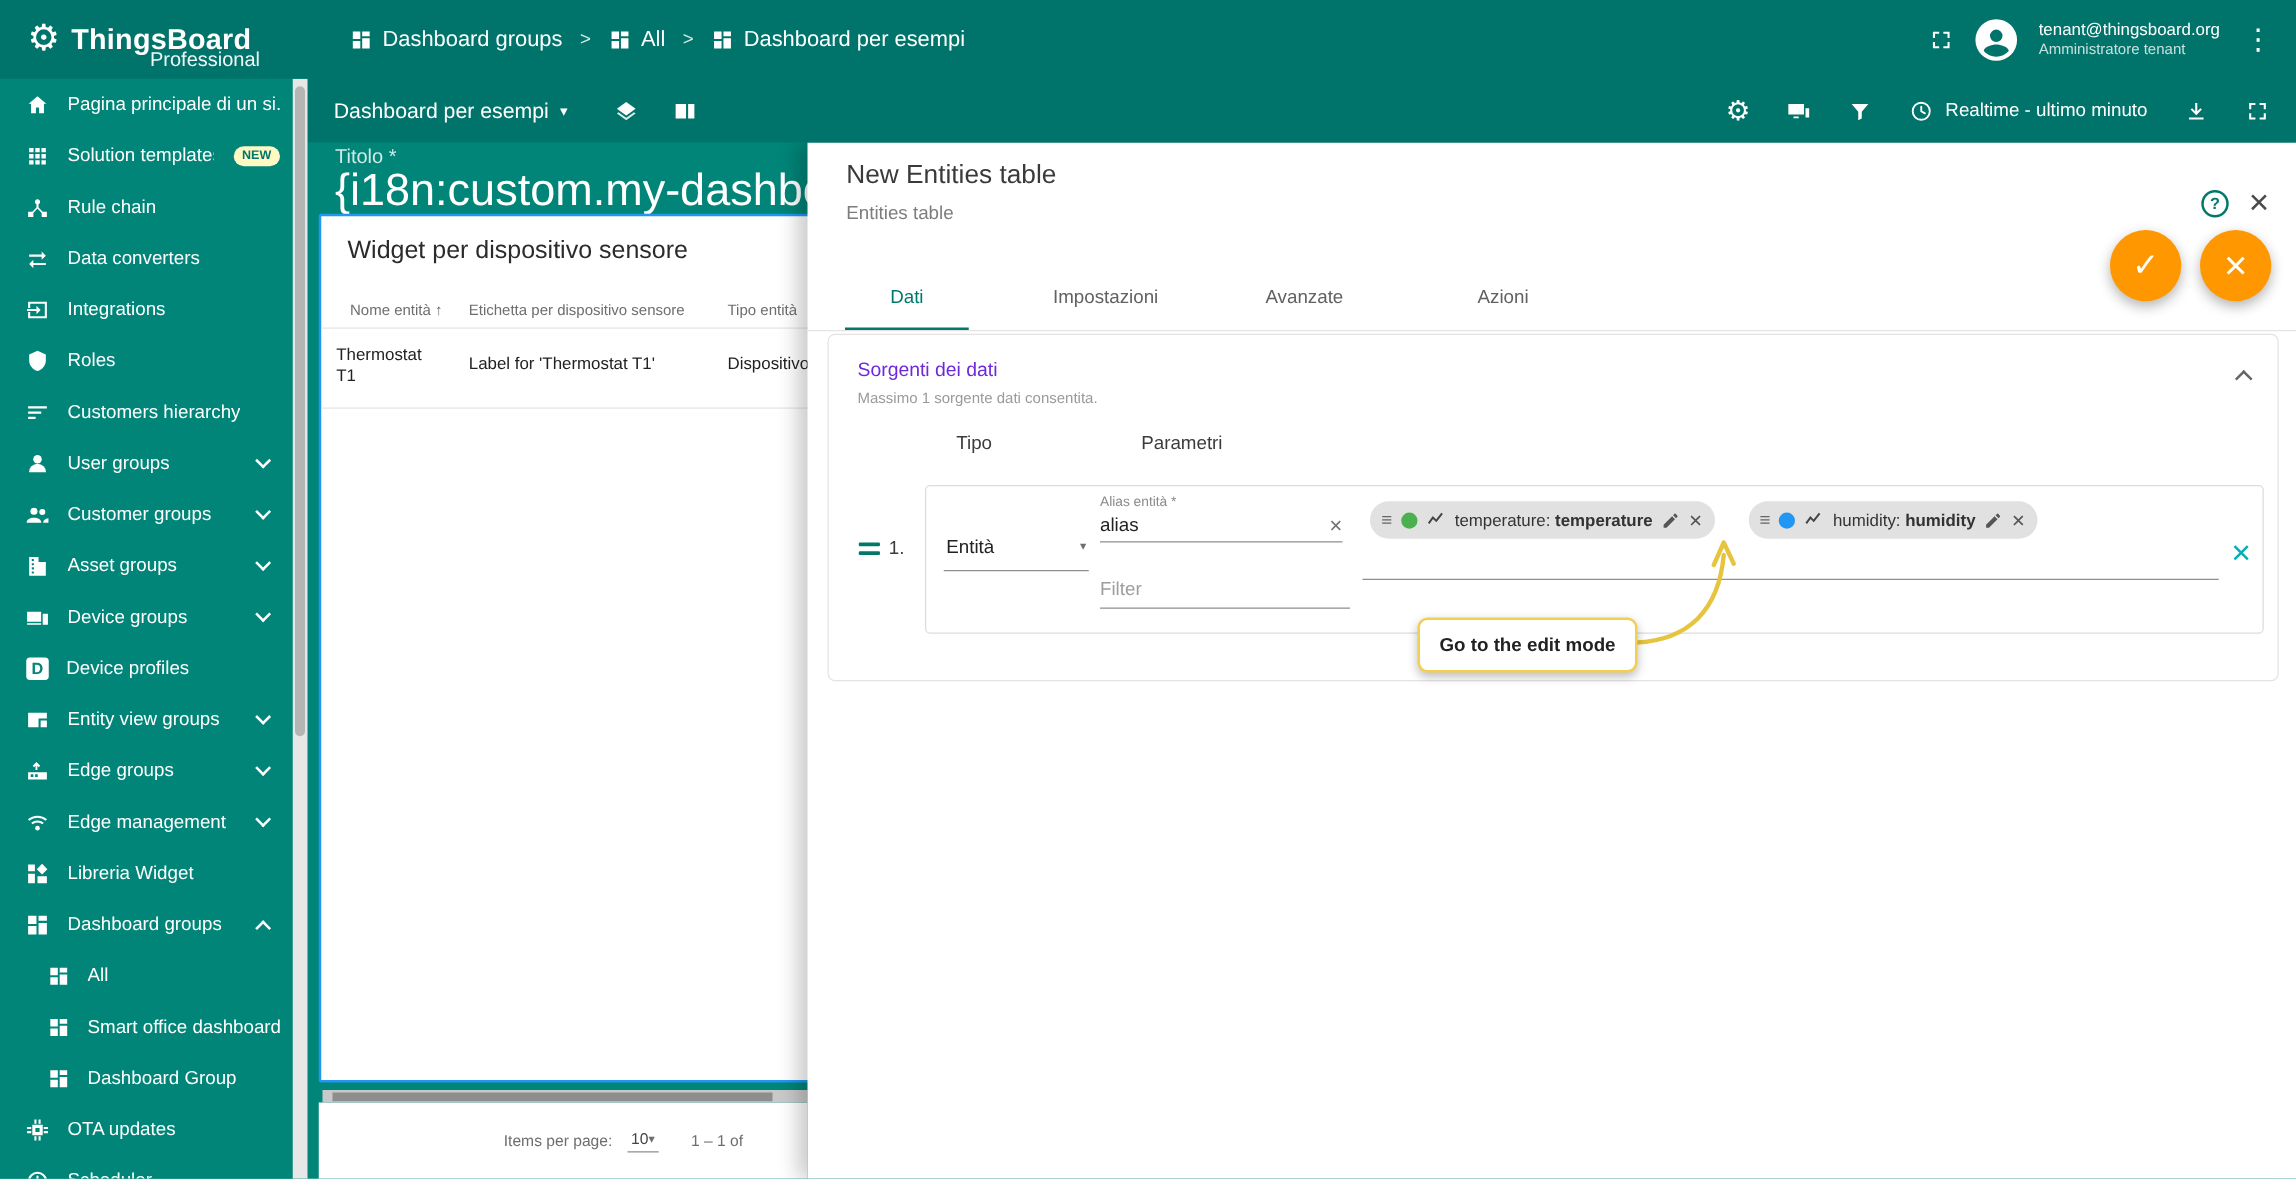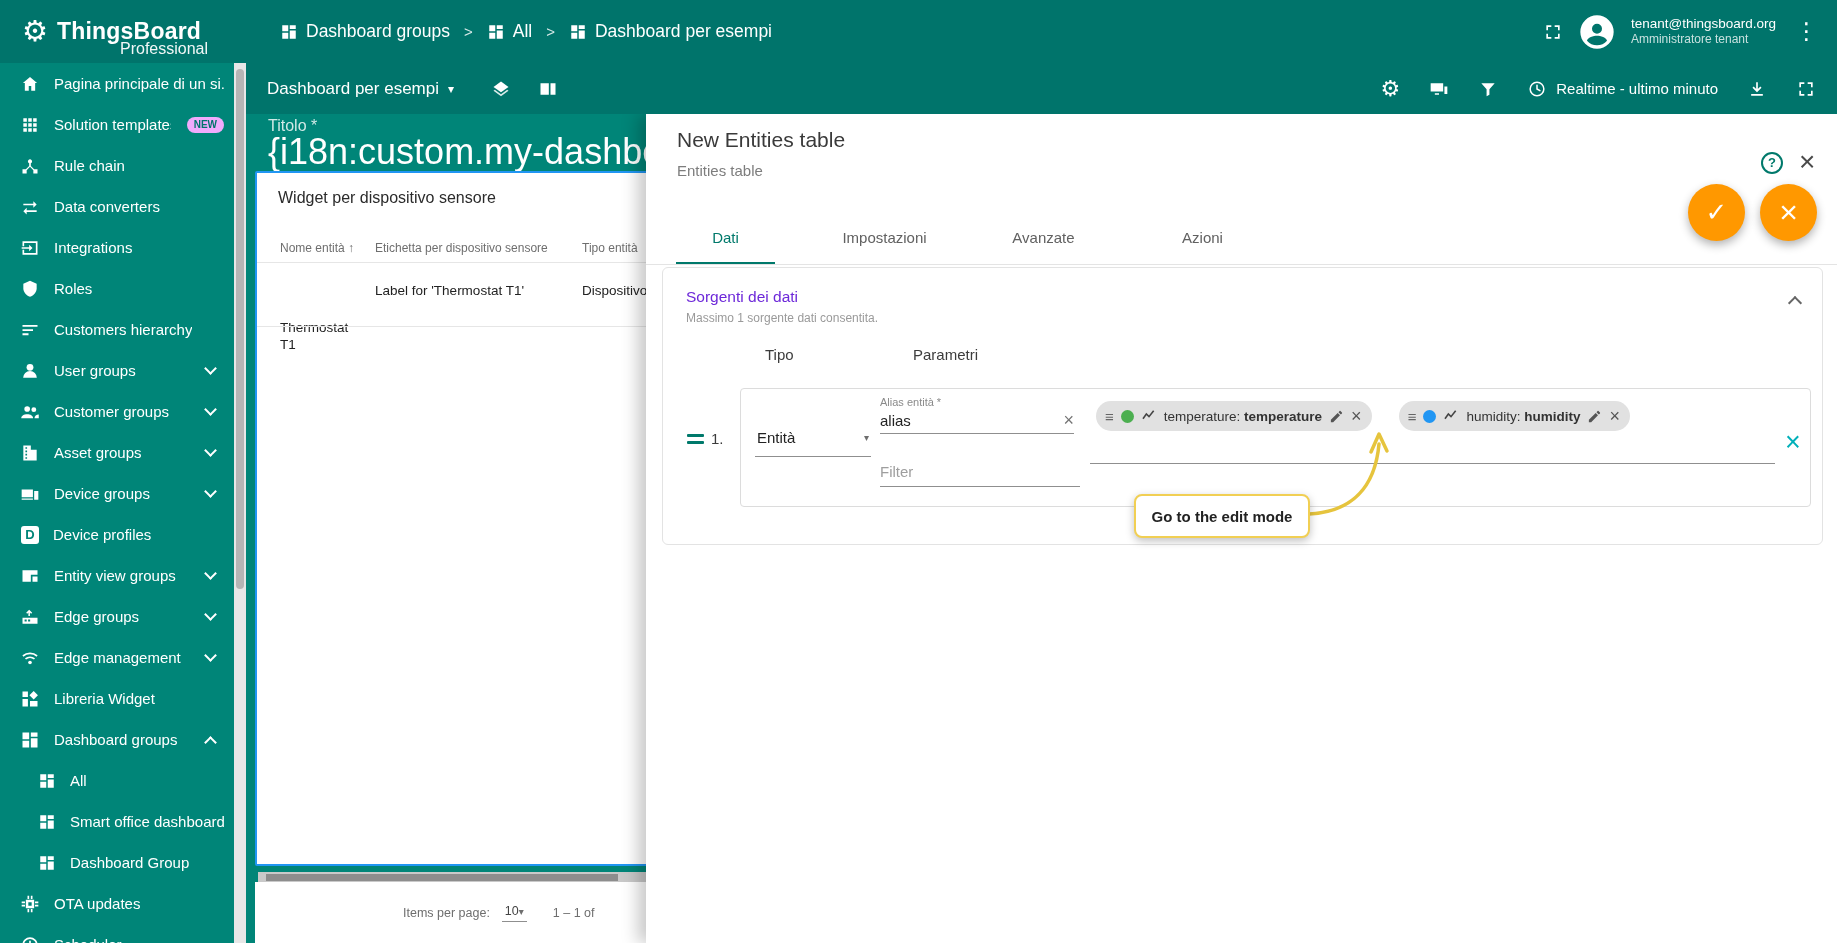"NEW" .badge-new { background: #f0abfc -> #fef9c3 }
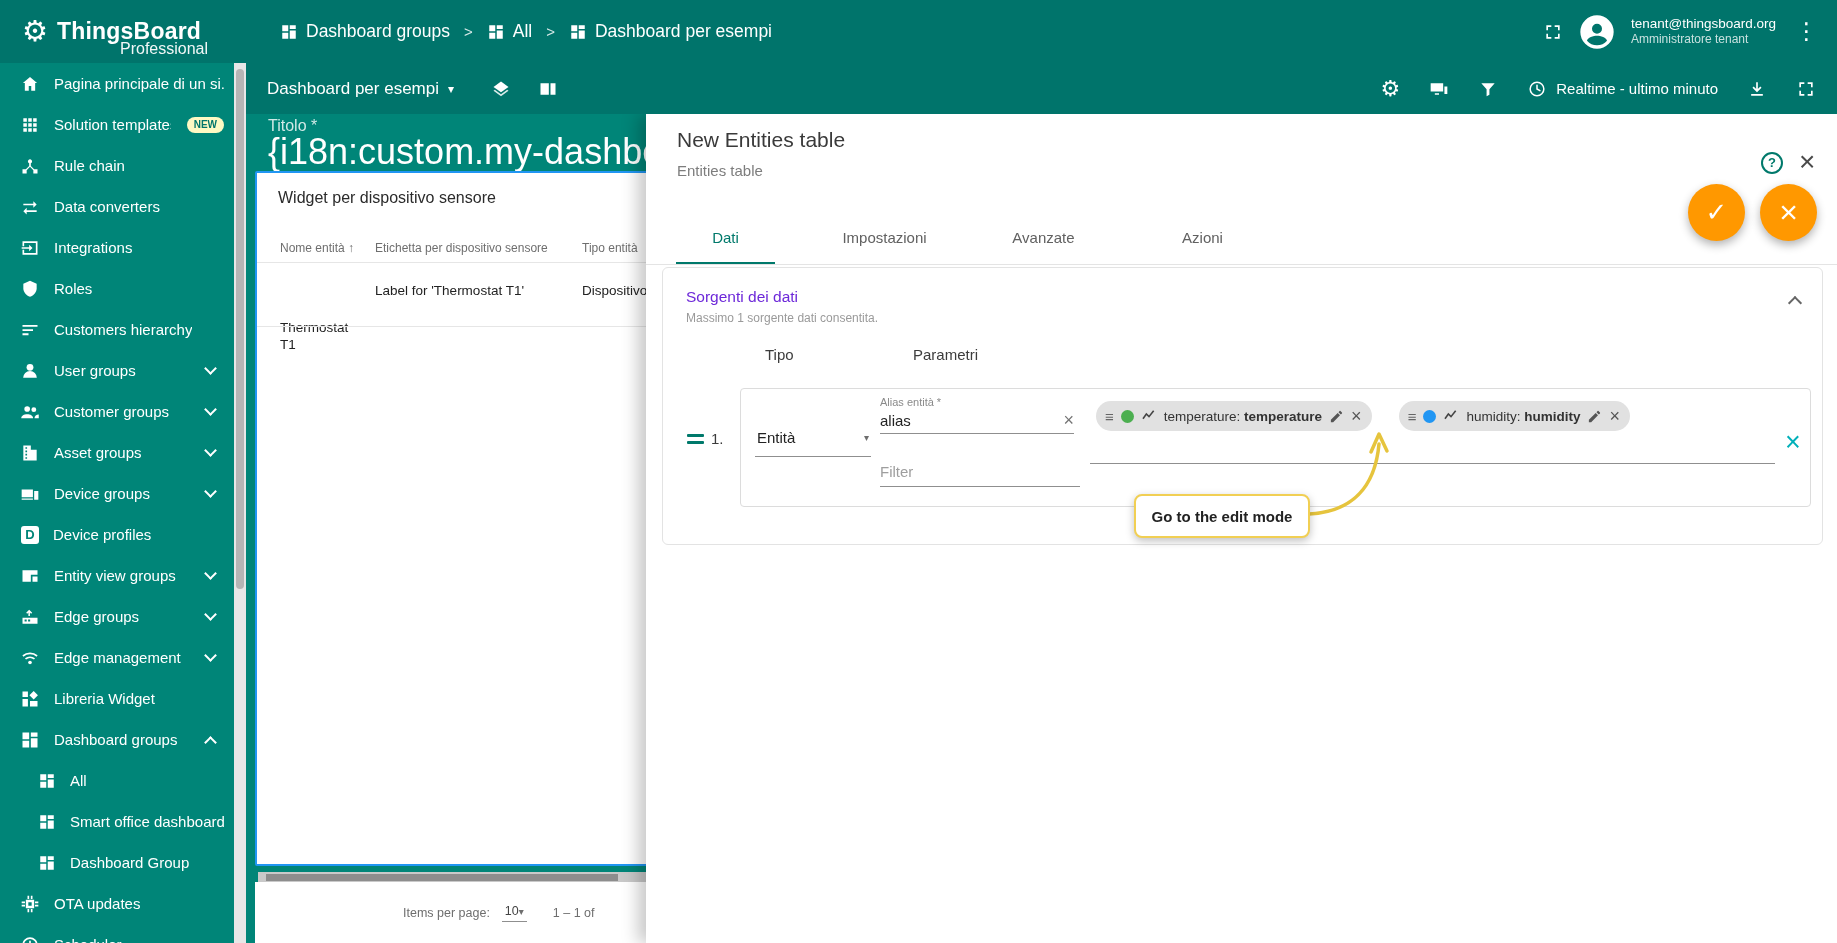"Widget per dispositivo sensore" .w-title { font-size: 16px -> 20px }
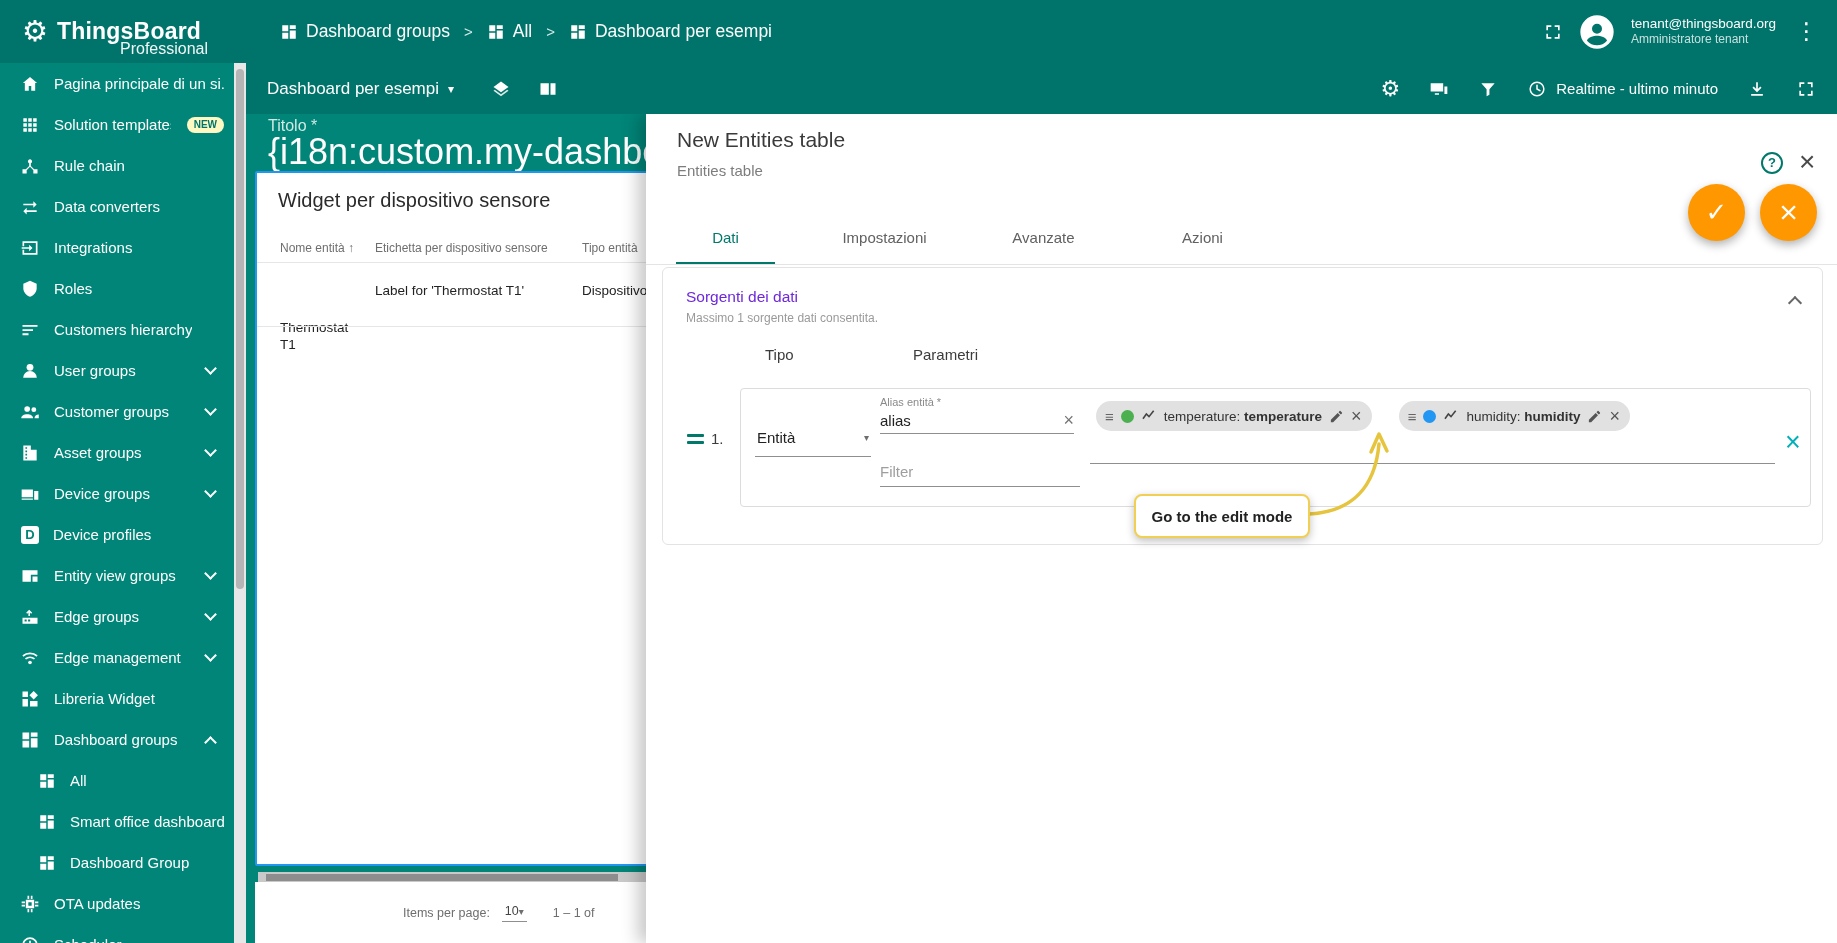"Thermostat T1" div.w-cell { left: 23px -> 12px; margin-top: 44px -> none }
